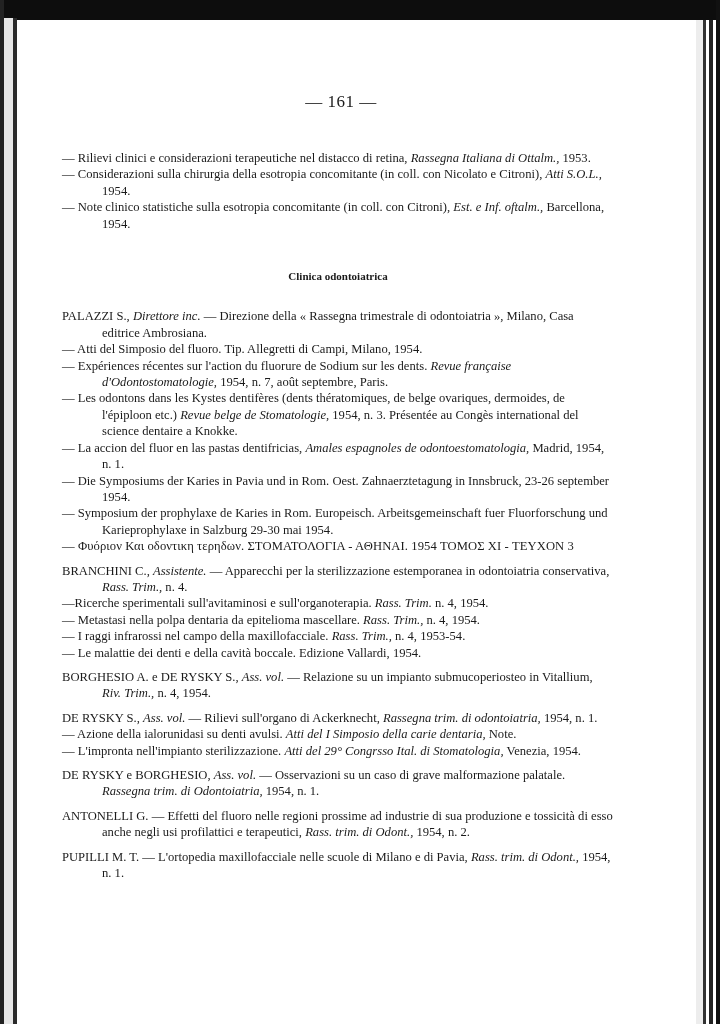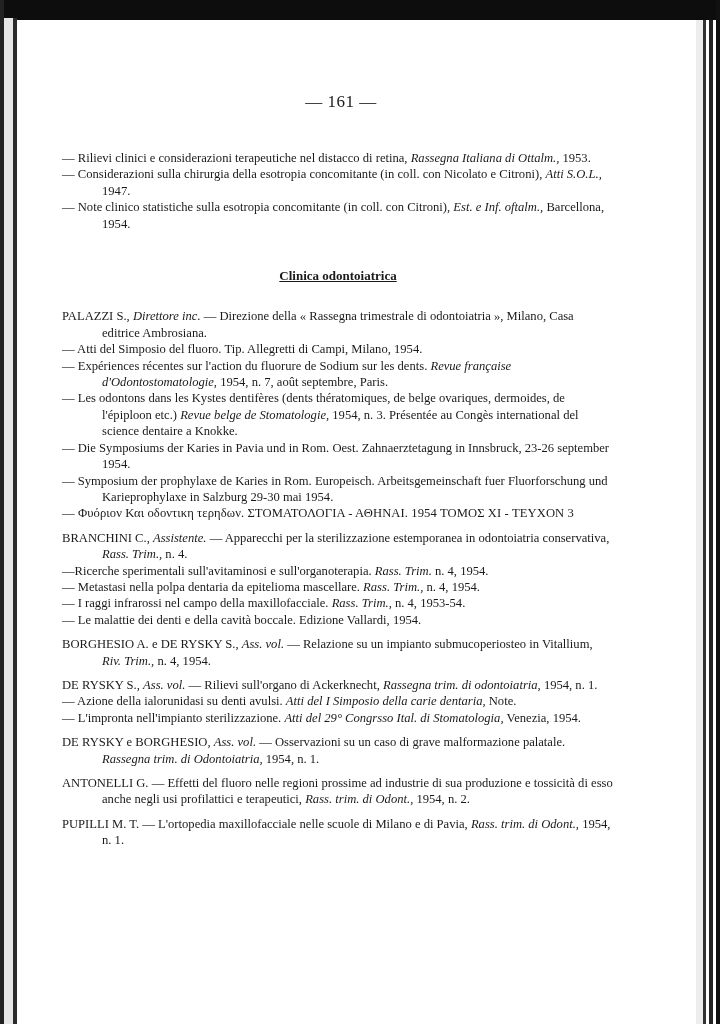"1947." span { text: 1947 -> 1954 }
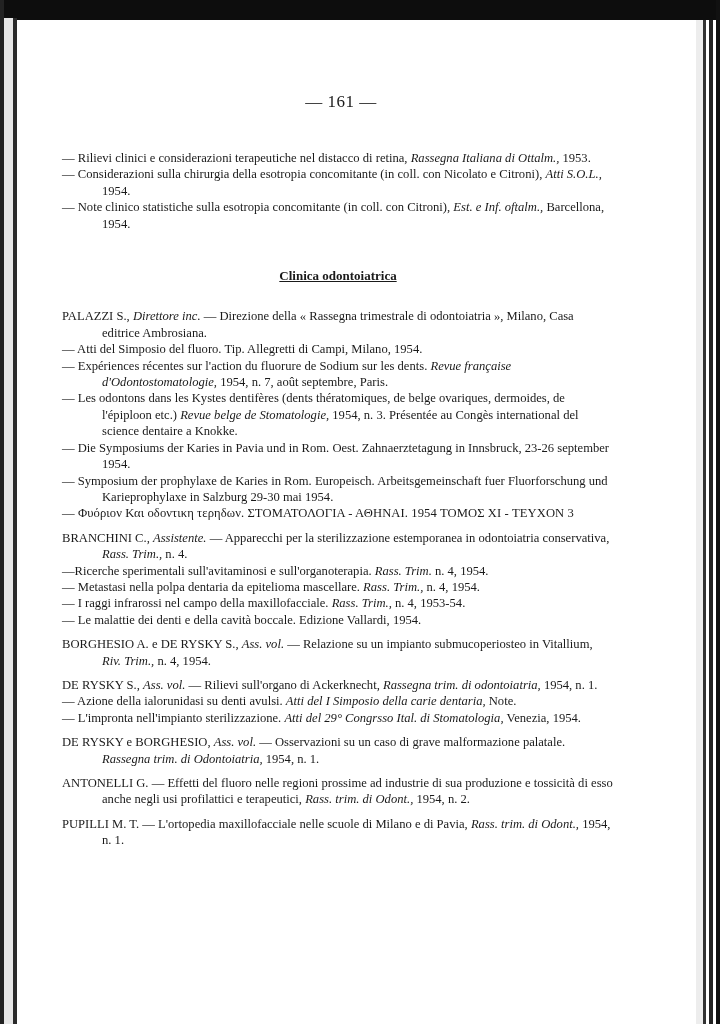"Clinica odontoiatrica" .heading { font-size: 13px -> 11px; text-decoration: underline -> none }
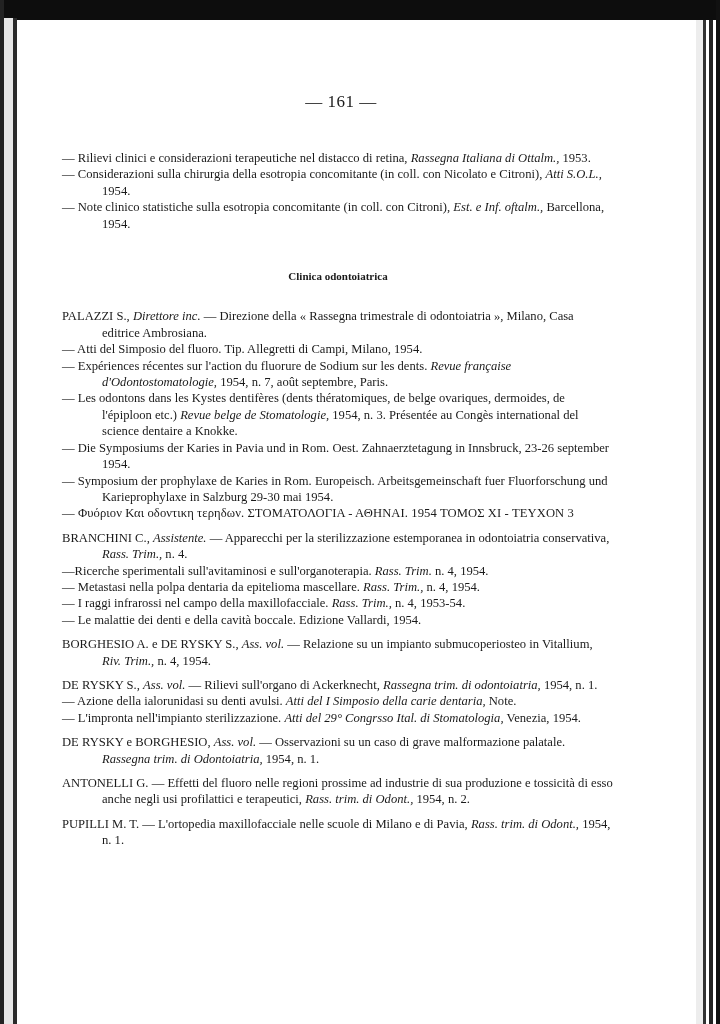"— La accion del fluor" p.entry { html: none -> <p><span>— La accion del fluor en las pastas dentifricias, </span><i>Amales espagnoles de odontoestomatologia,</i><span> Madrid, 1954, n. 1.</span></p> }
